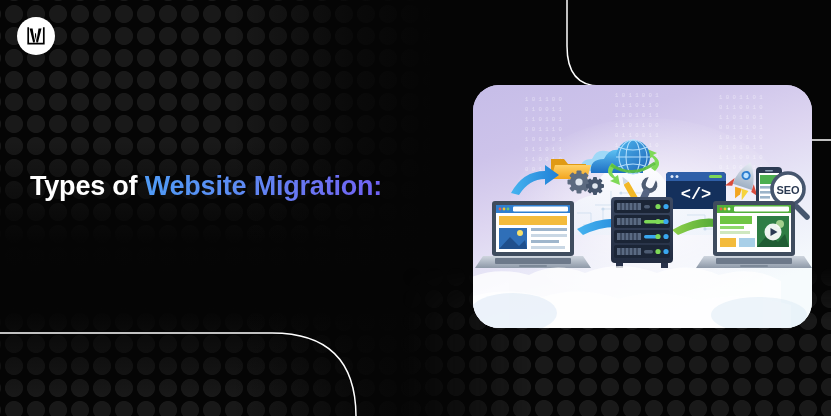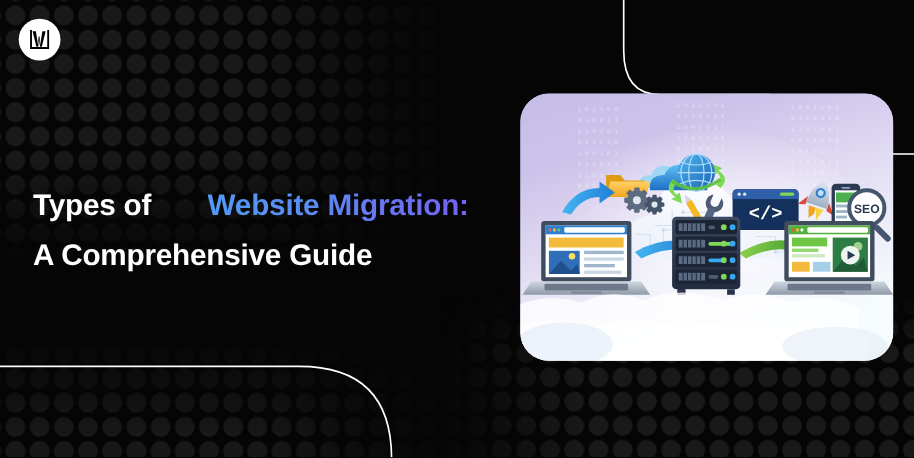"Website Migration:" .headline .accent { margin-left: 44px -> none }
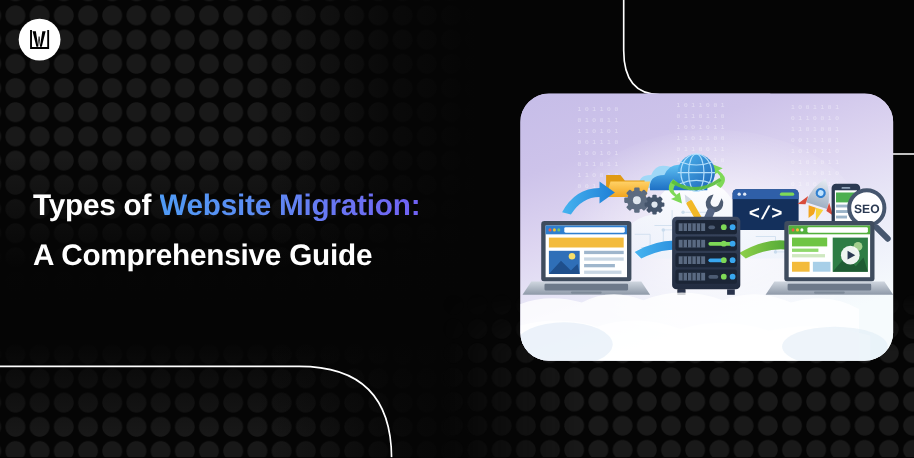"A Comprehensive Guide" span.ln2 { html: <span>A Comprehensive Guide</span> -> none }
